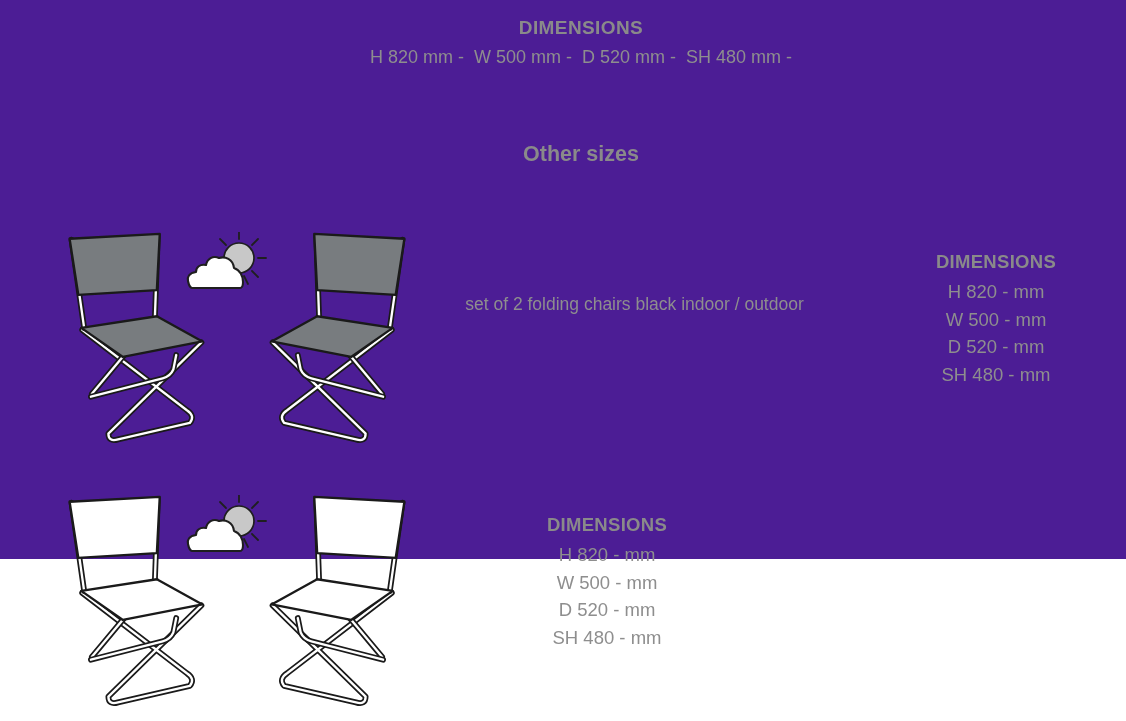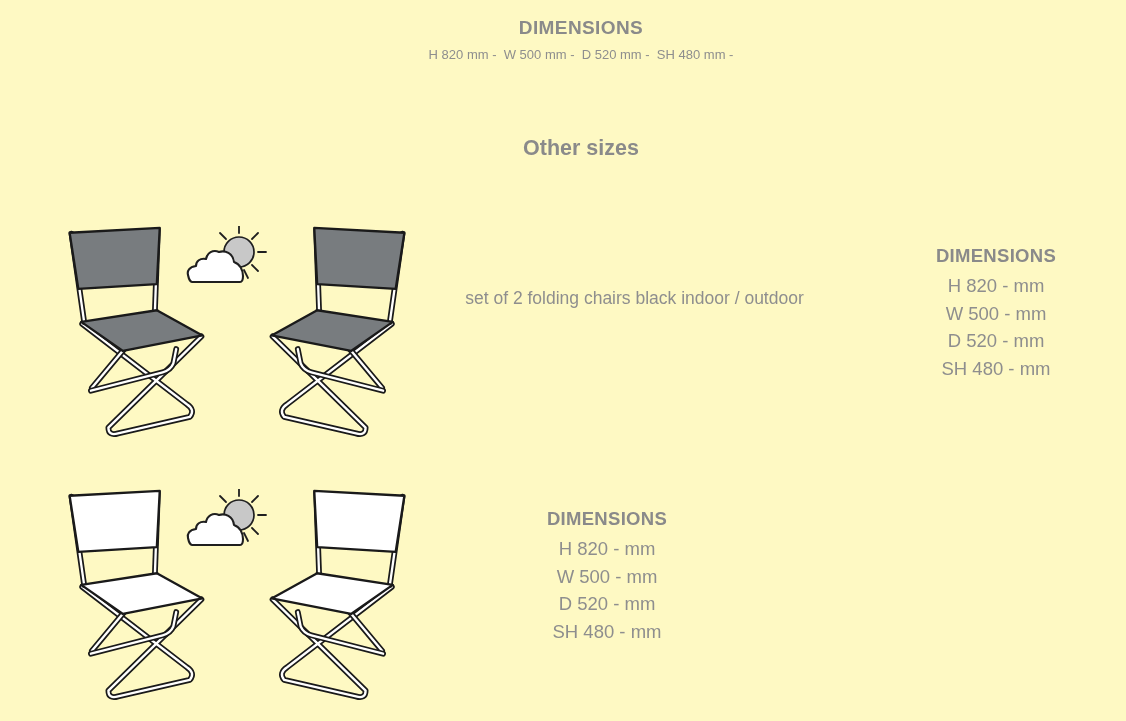"DIMENSIONS" .page { background: #fef9c3 -> #4c1d95; height: 721px -> 559px }
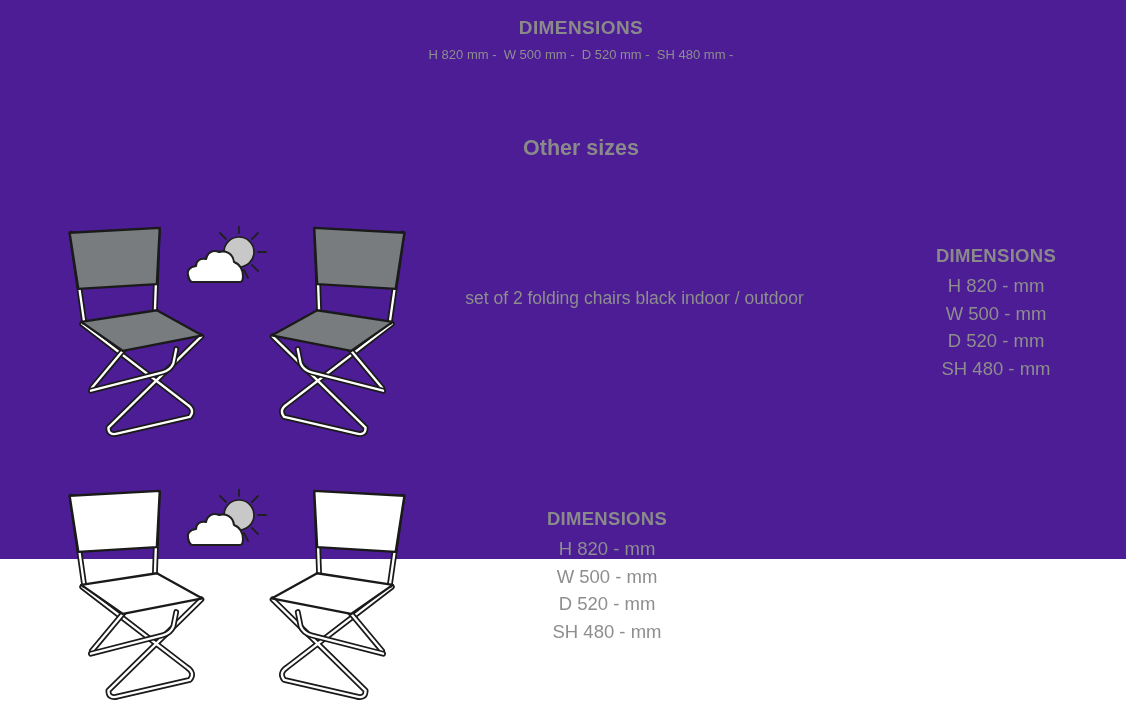"H 820 mm - W" .dimline { font-size: 13px -> 18px }
